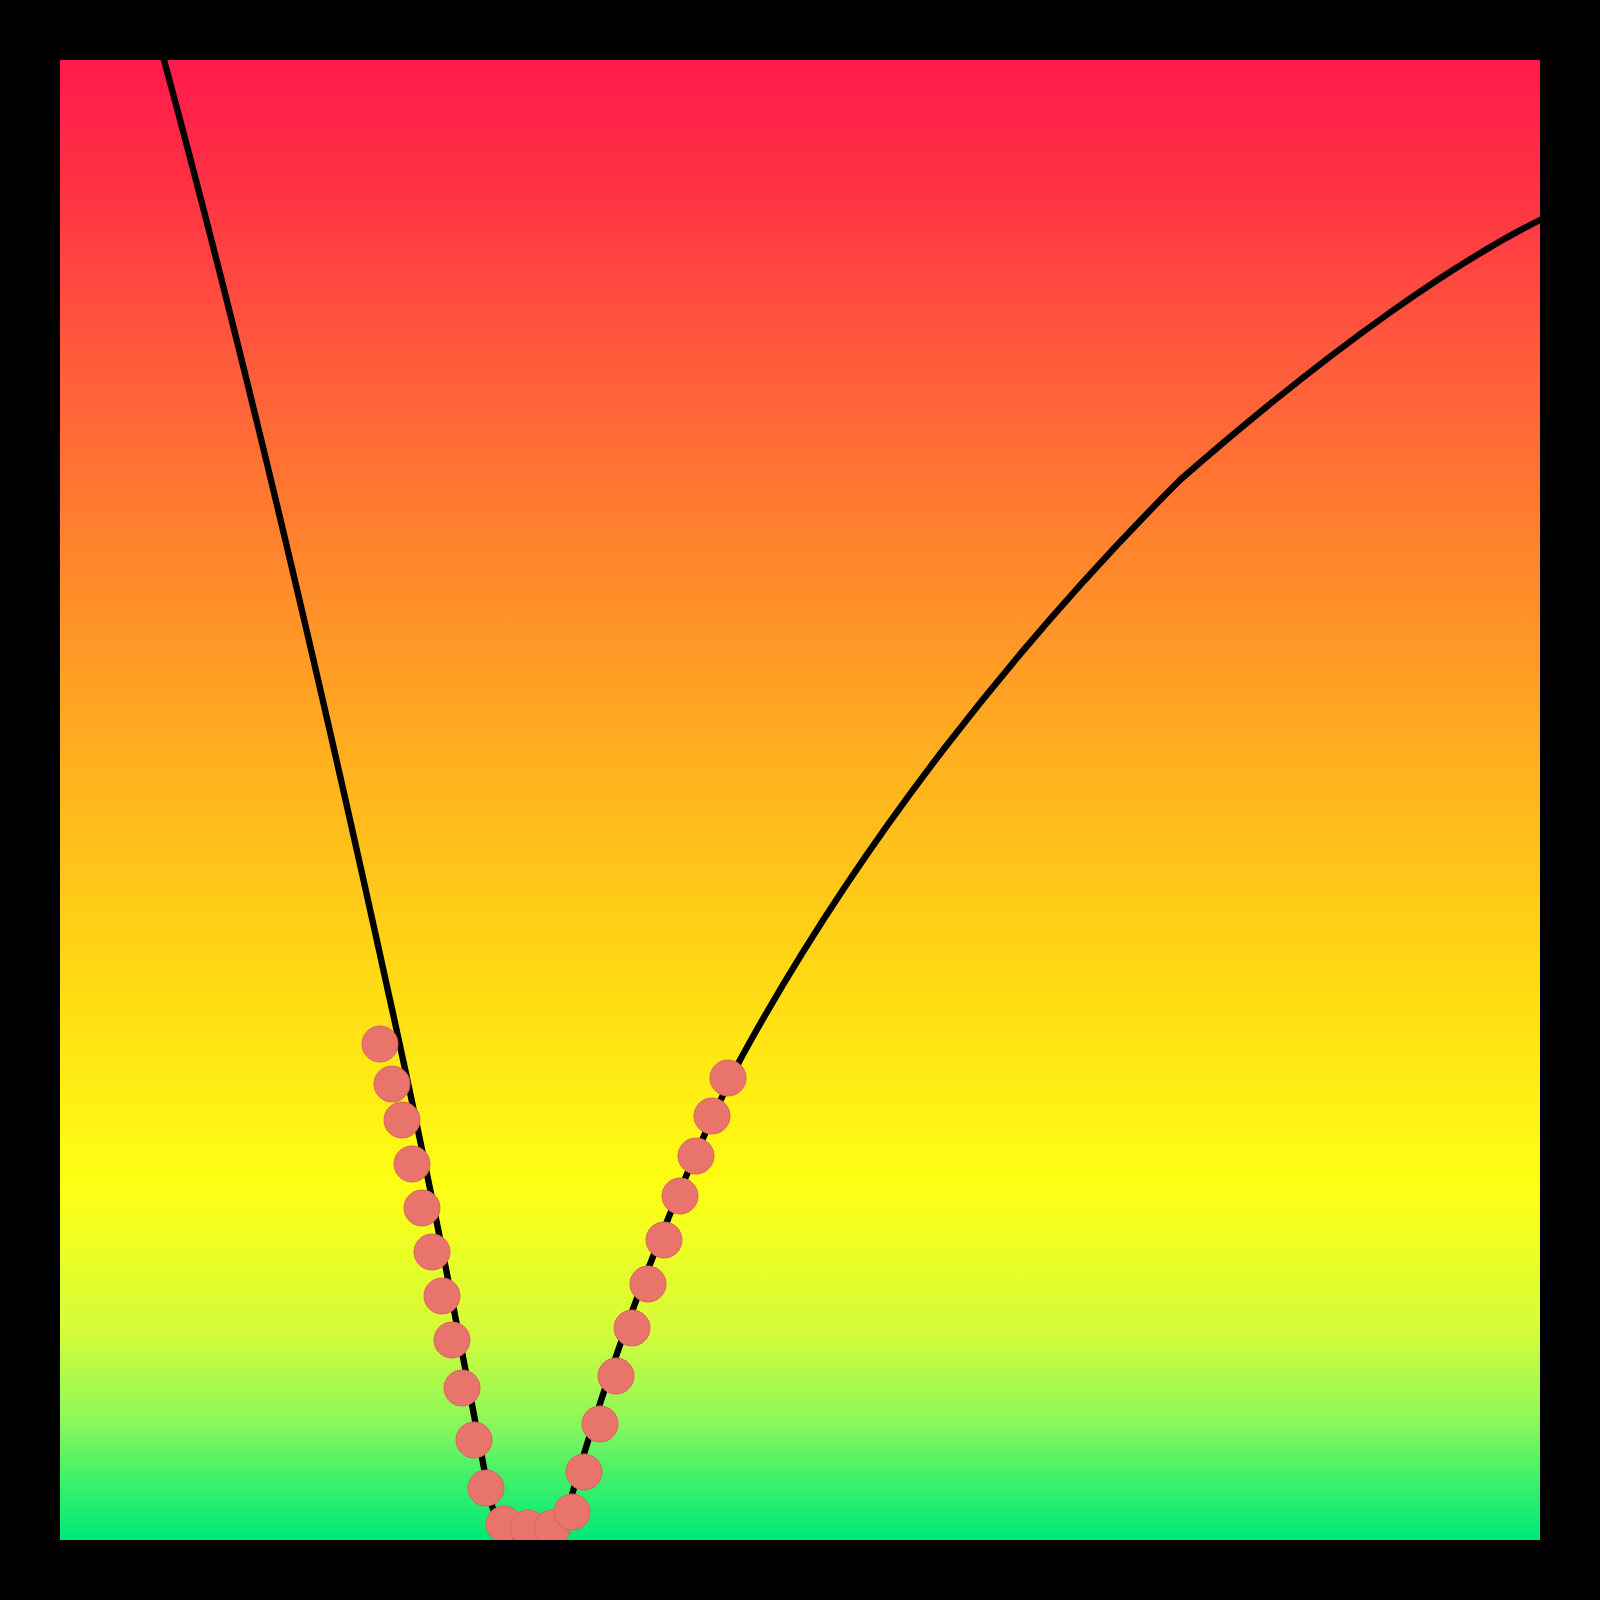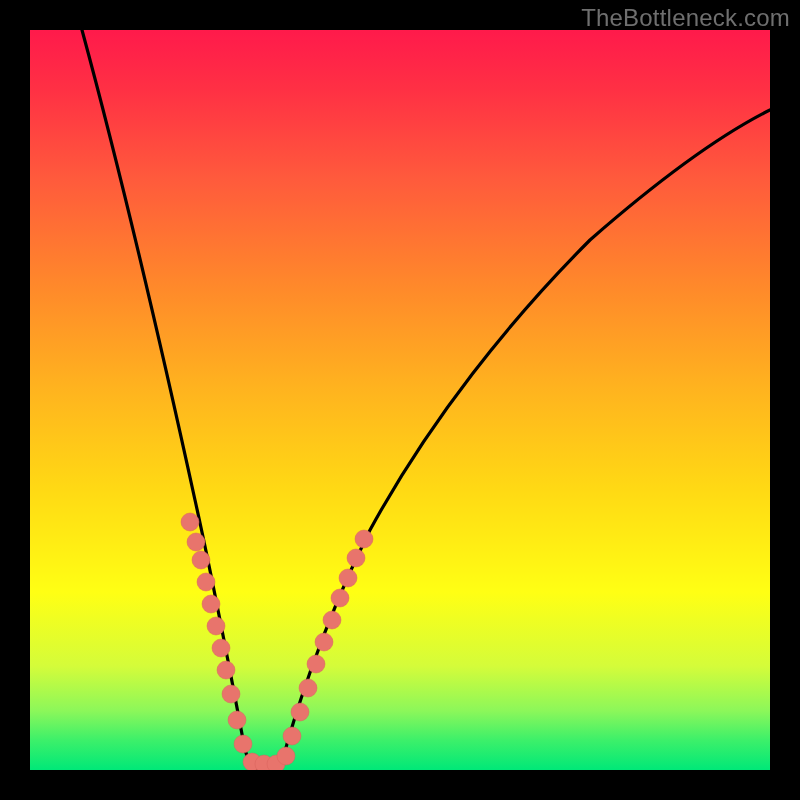"TheBottleneck.com" div.watermark { html: <div>TheBottleneck.com</div> -> none }
